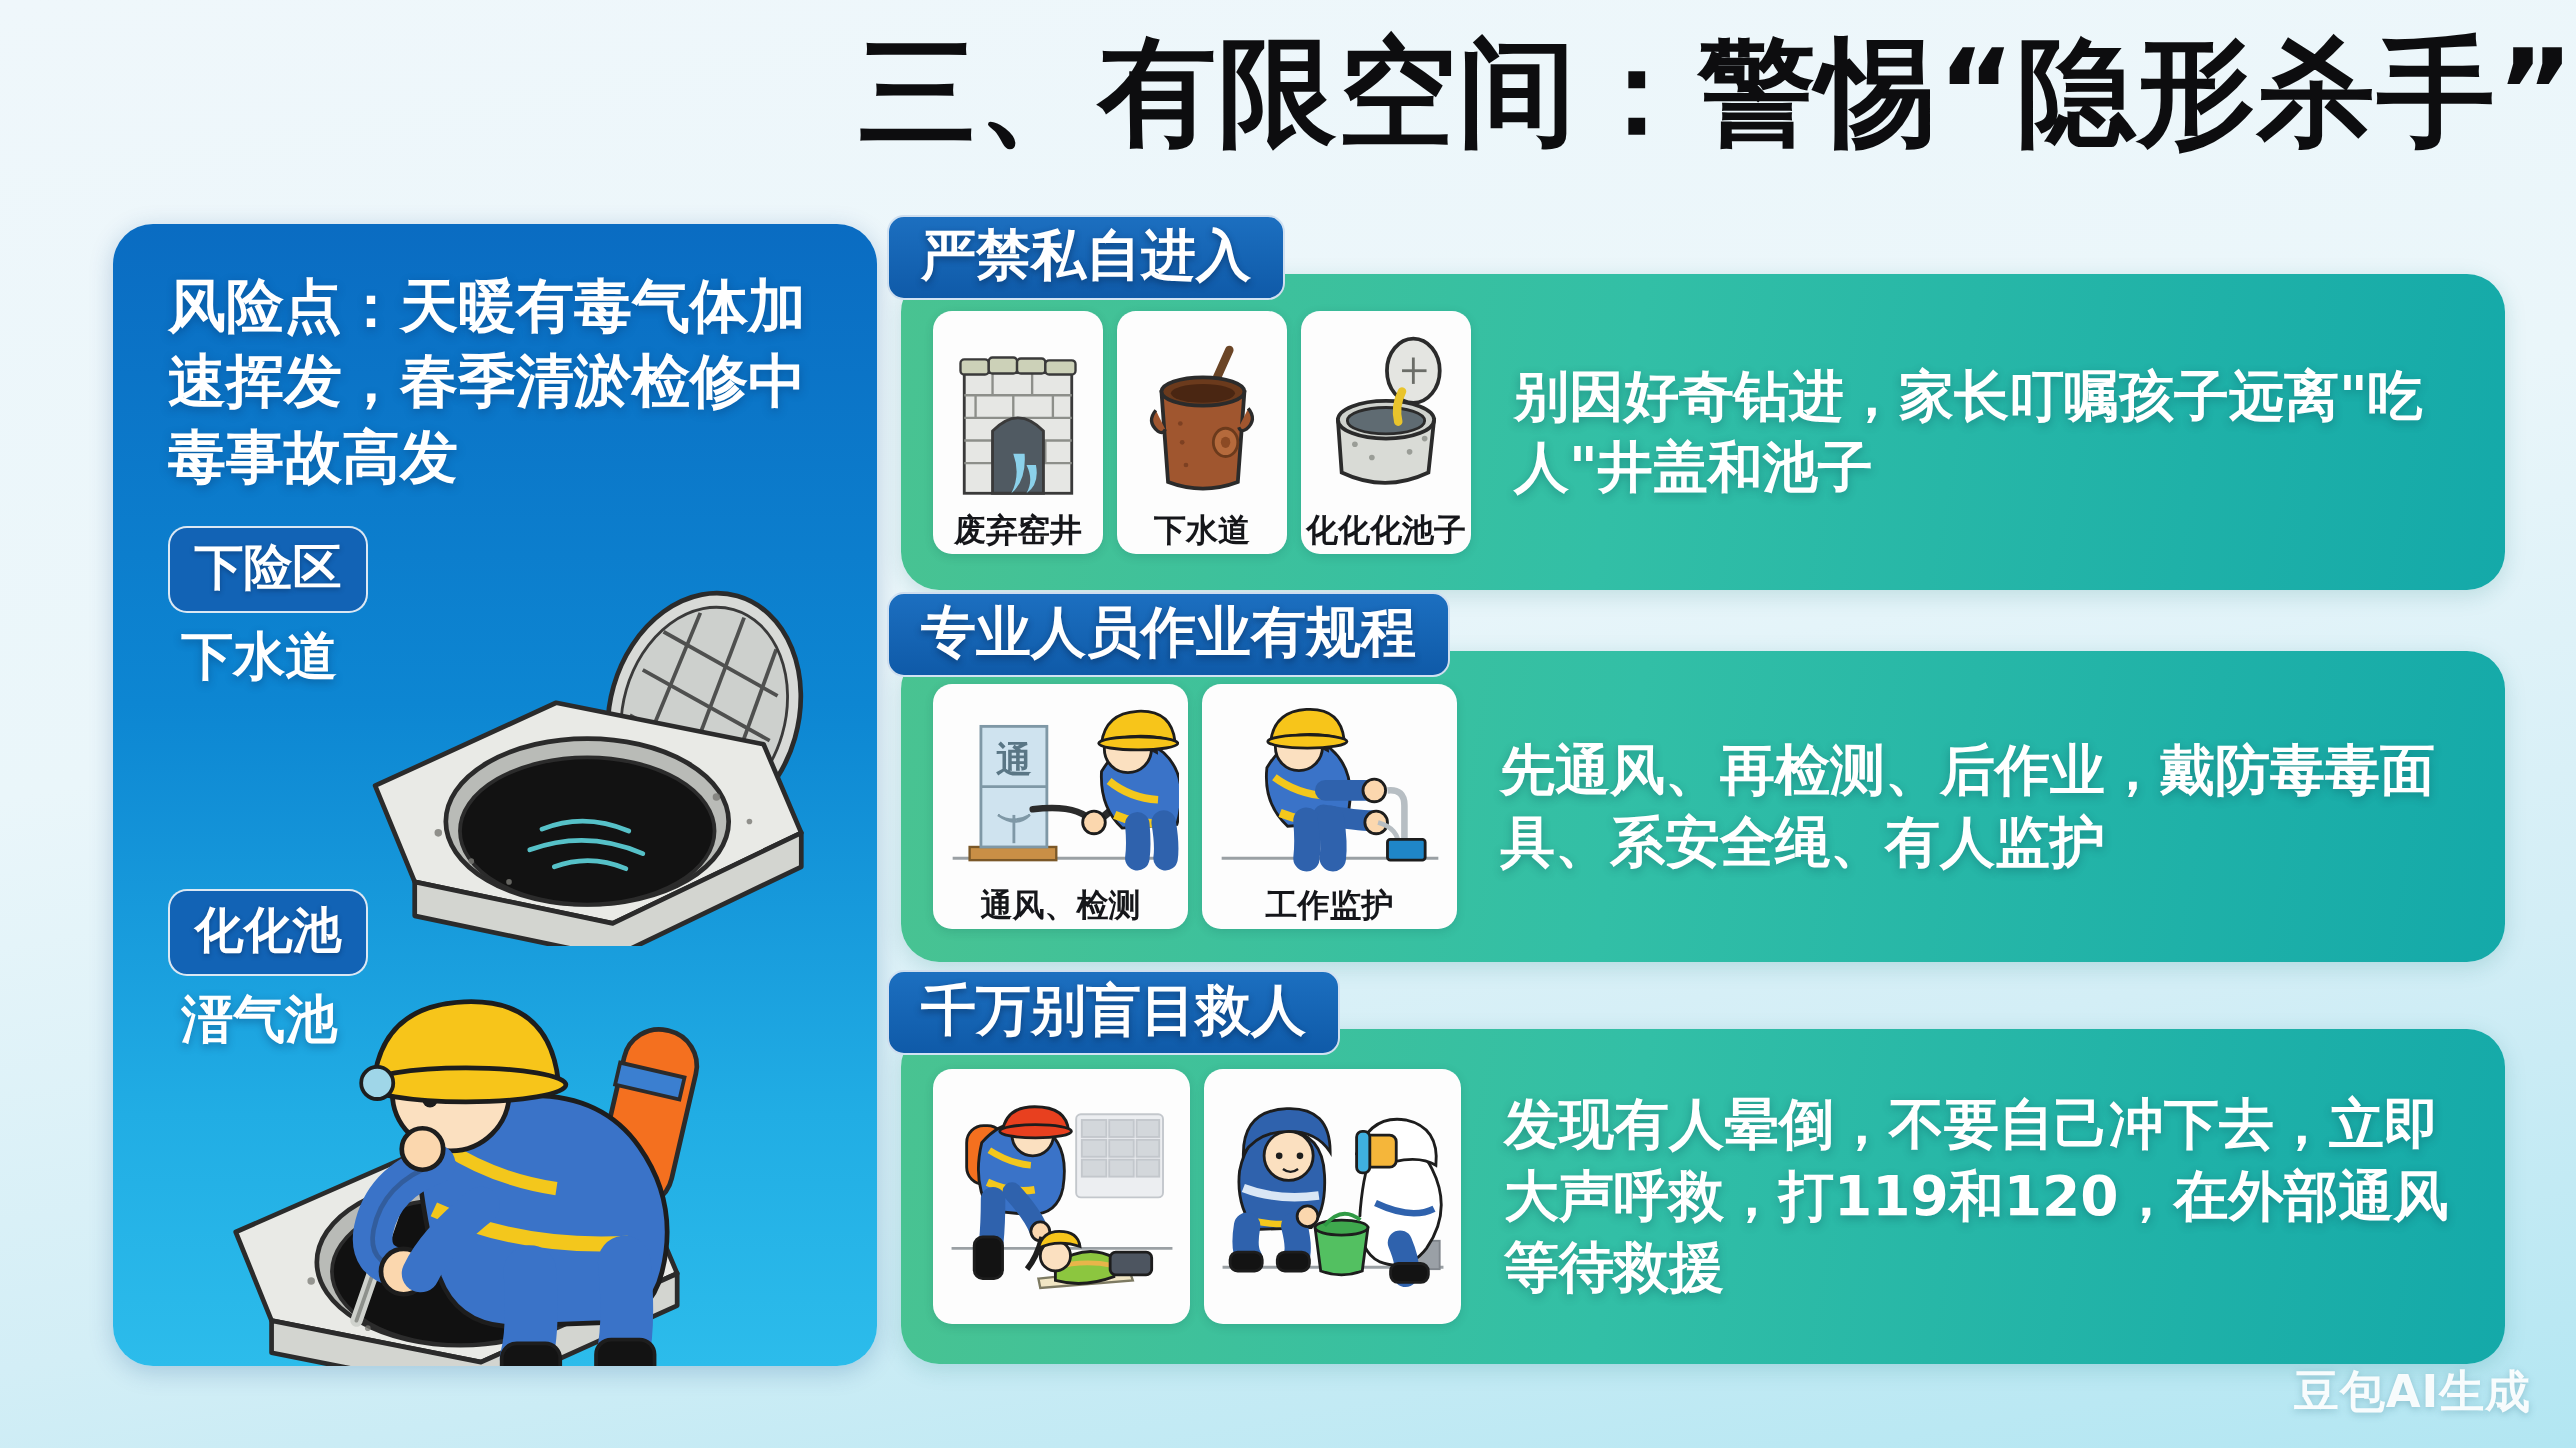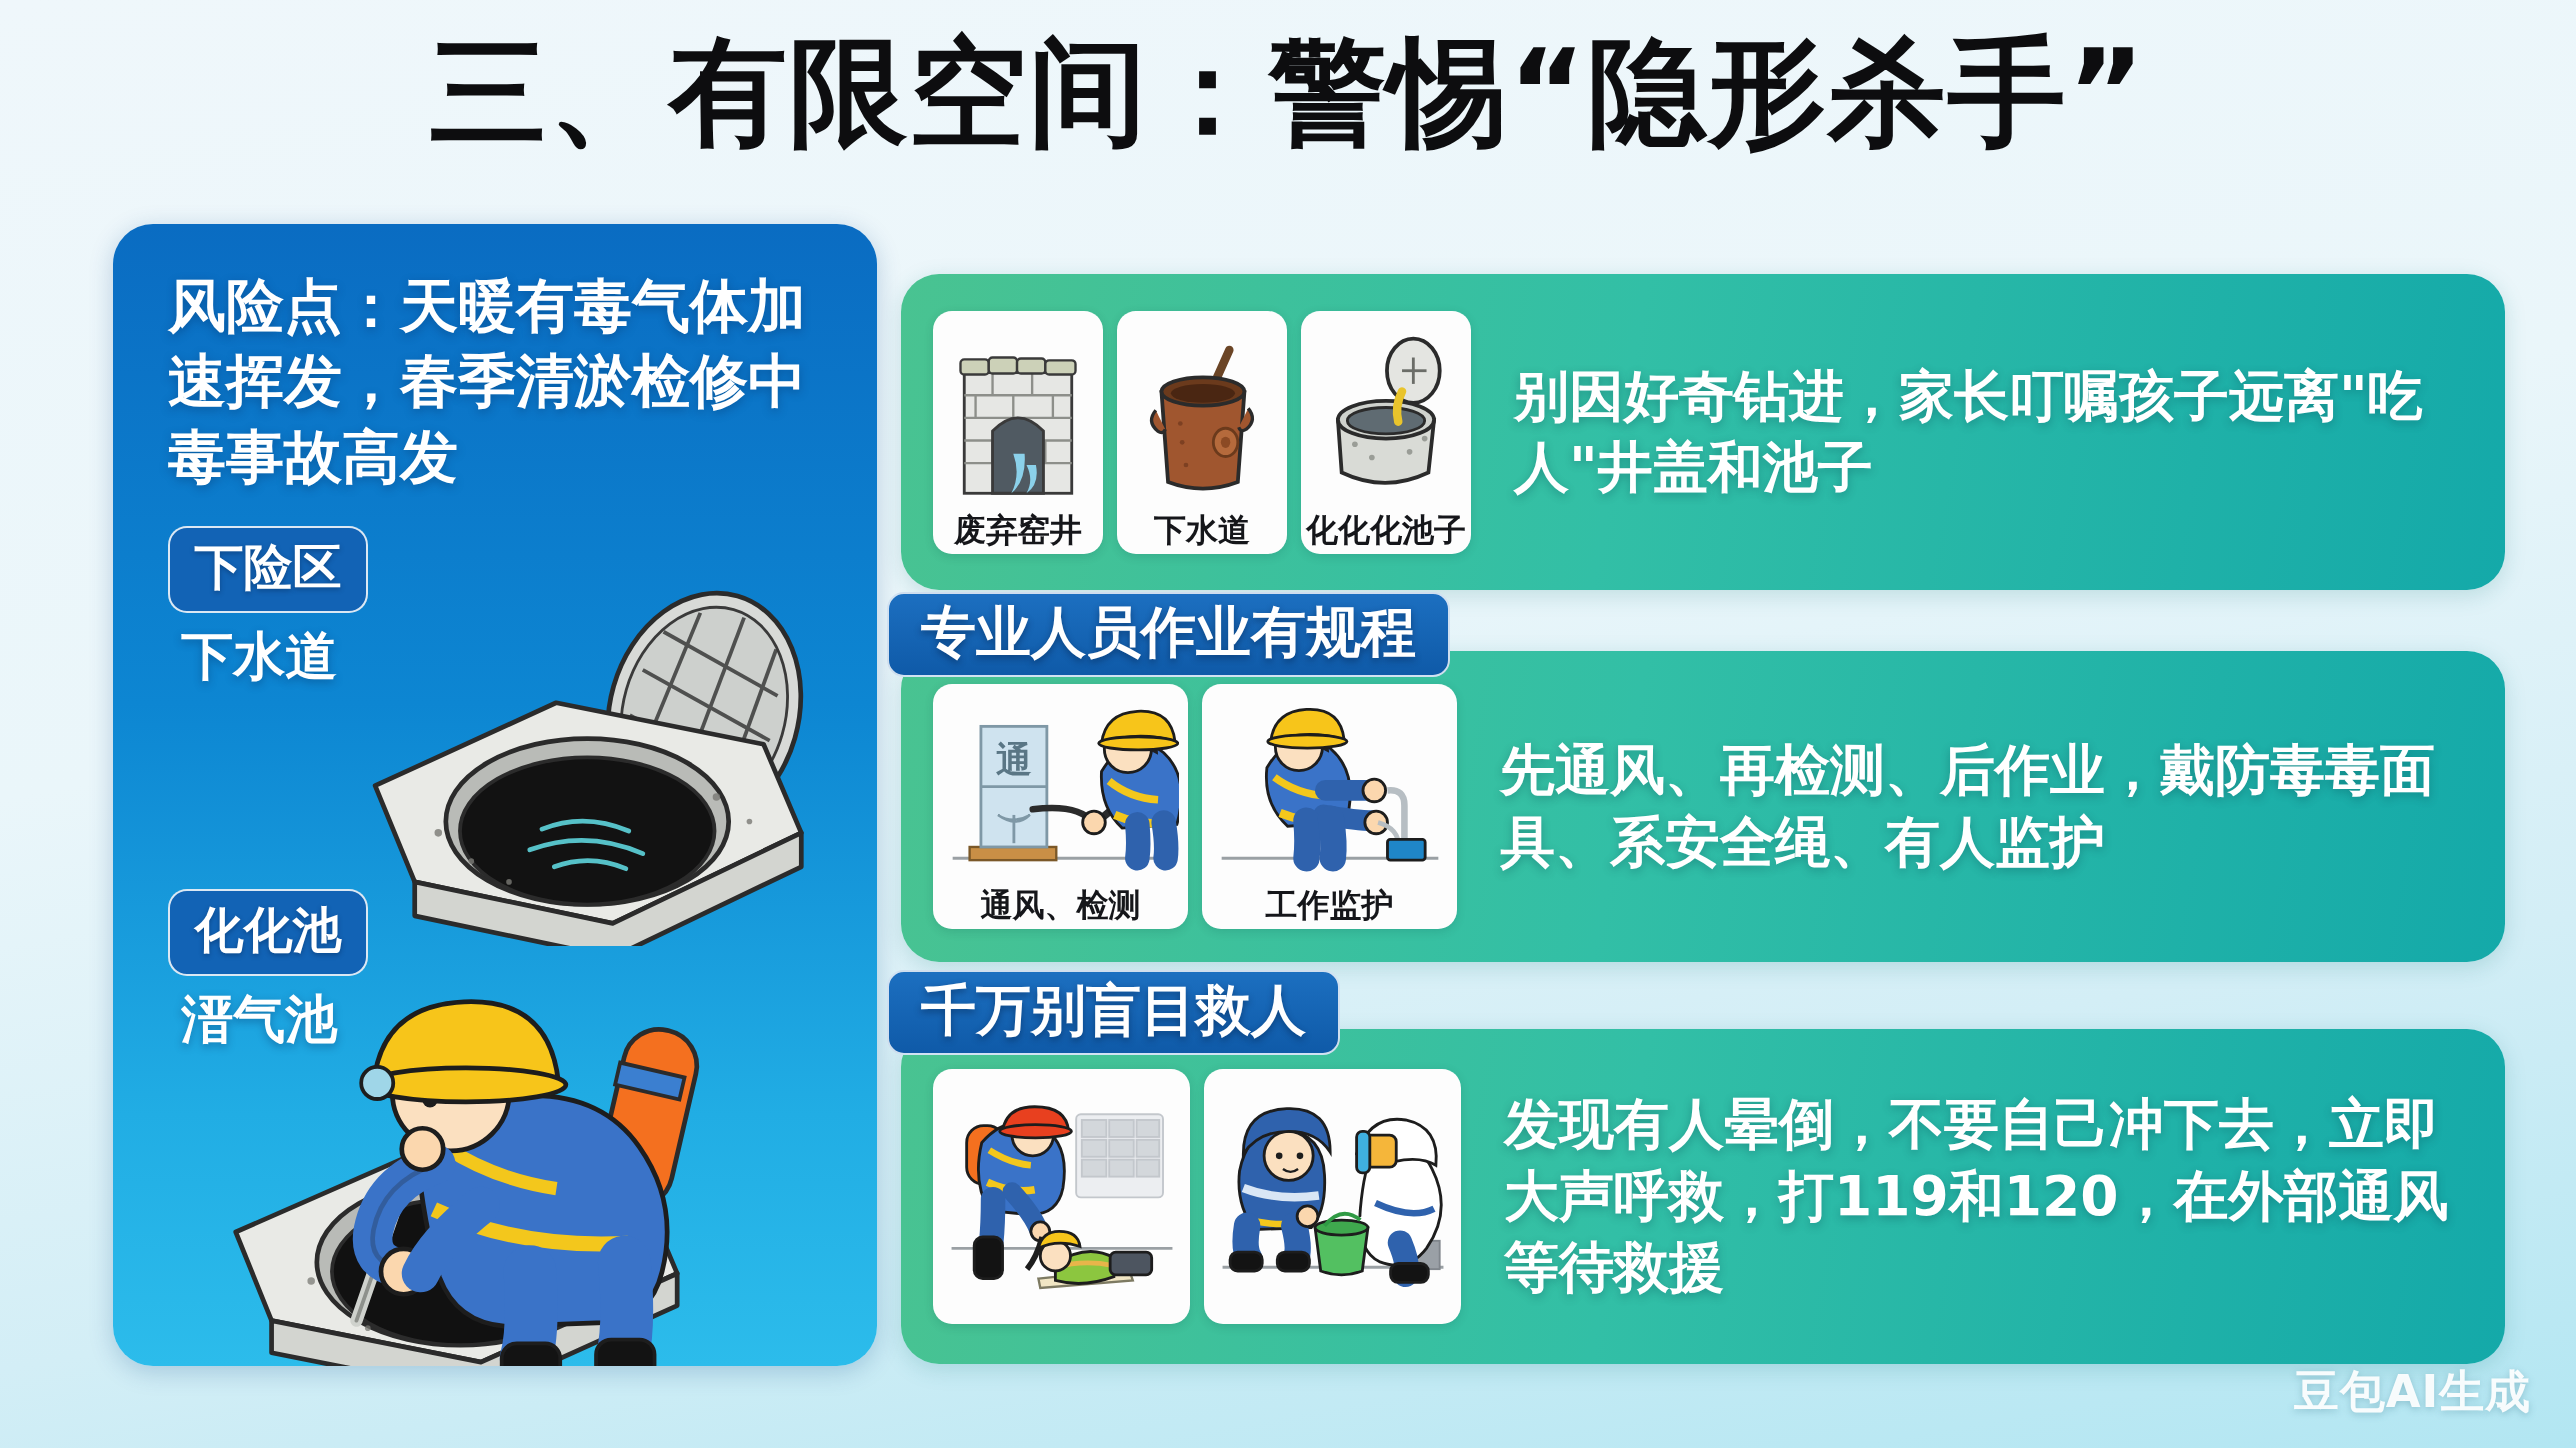"三、有限空间：警惕“隐形杀手”" .title { text-align: center -> right }
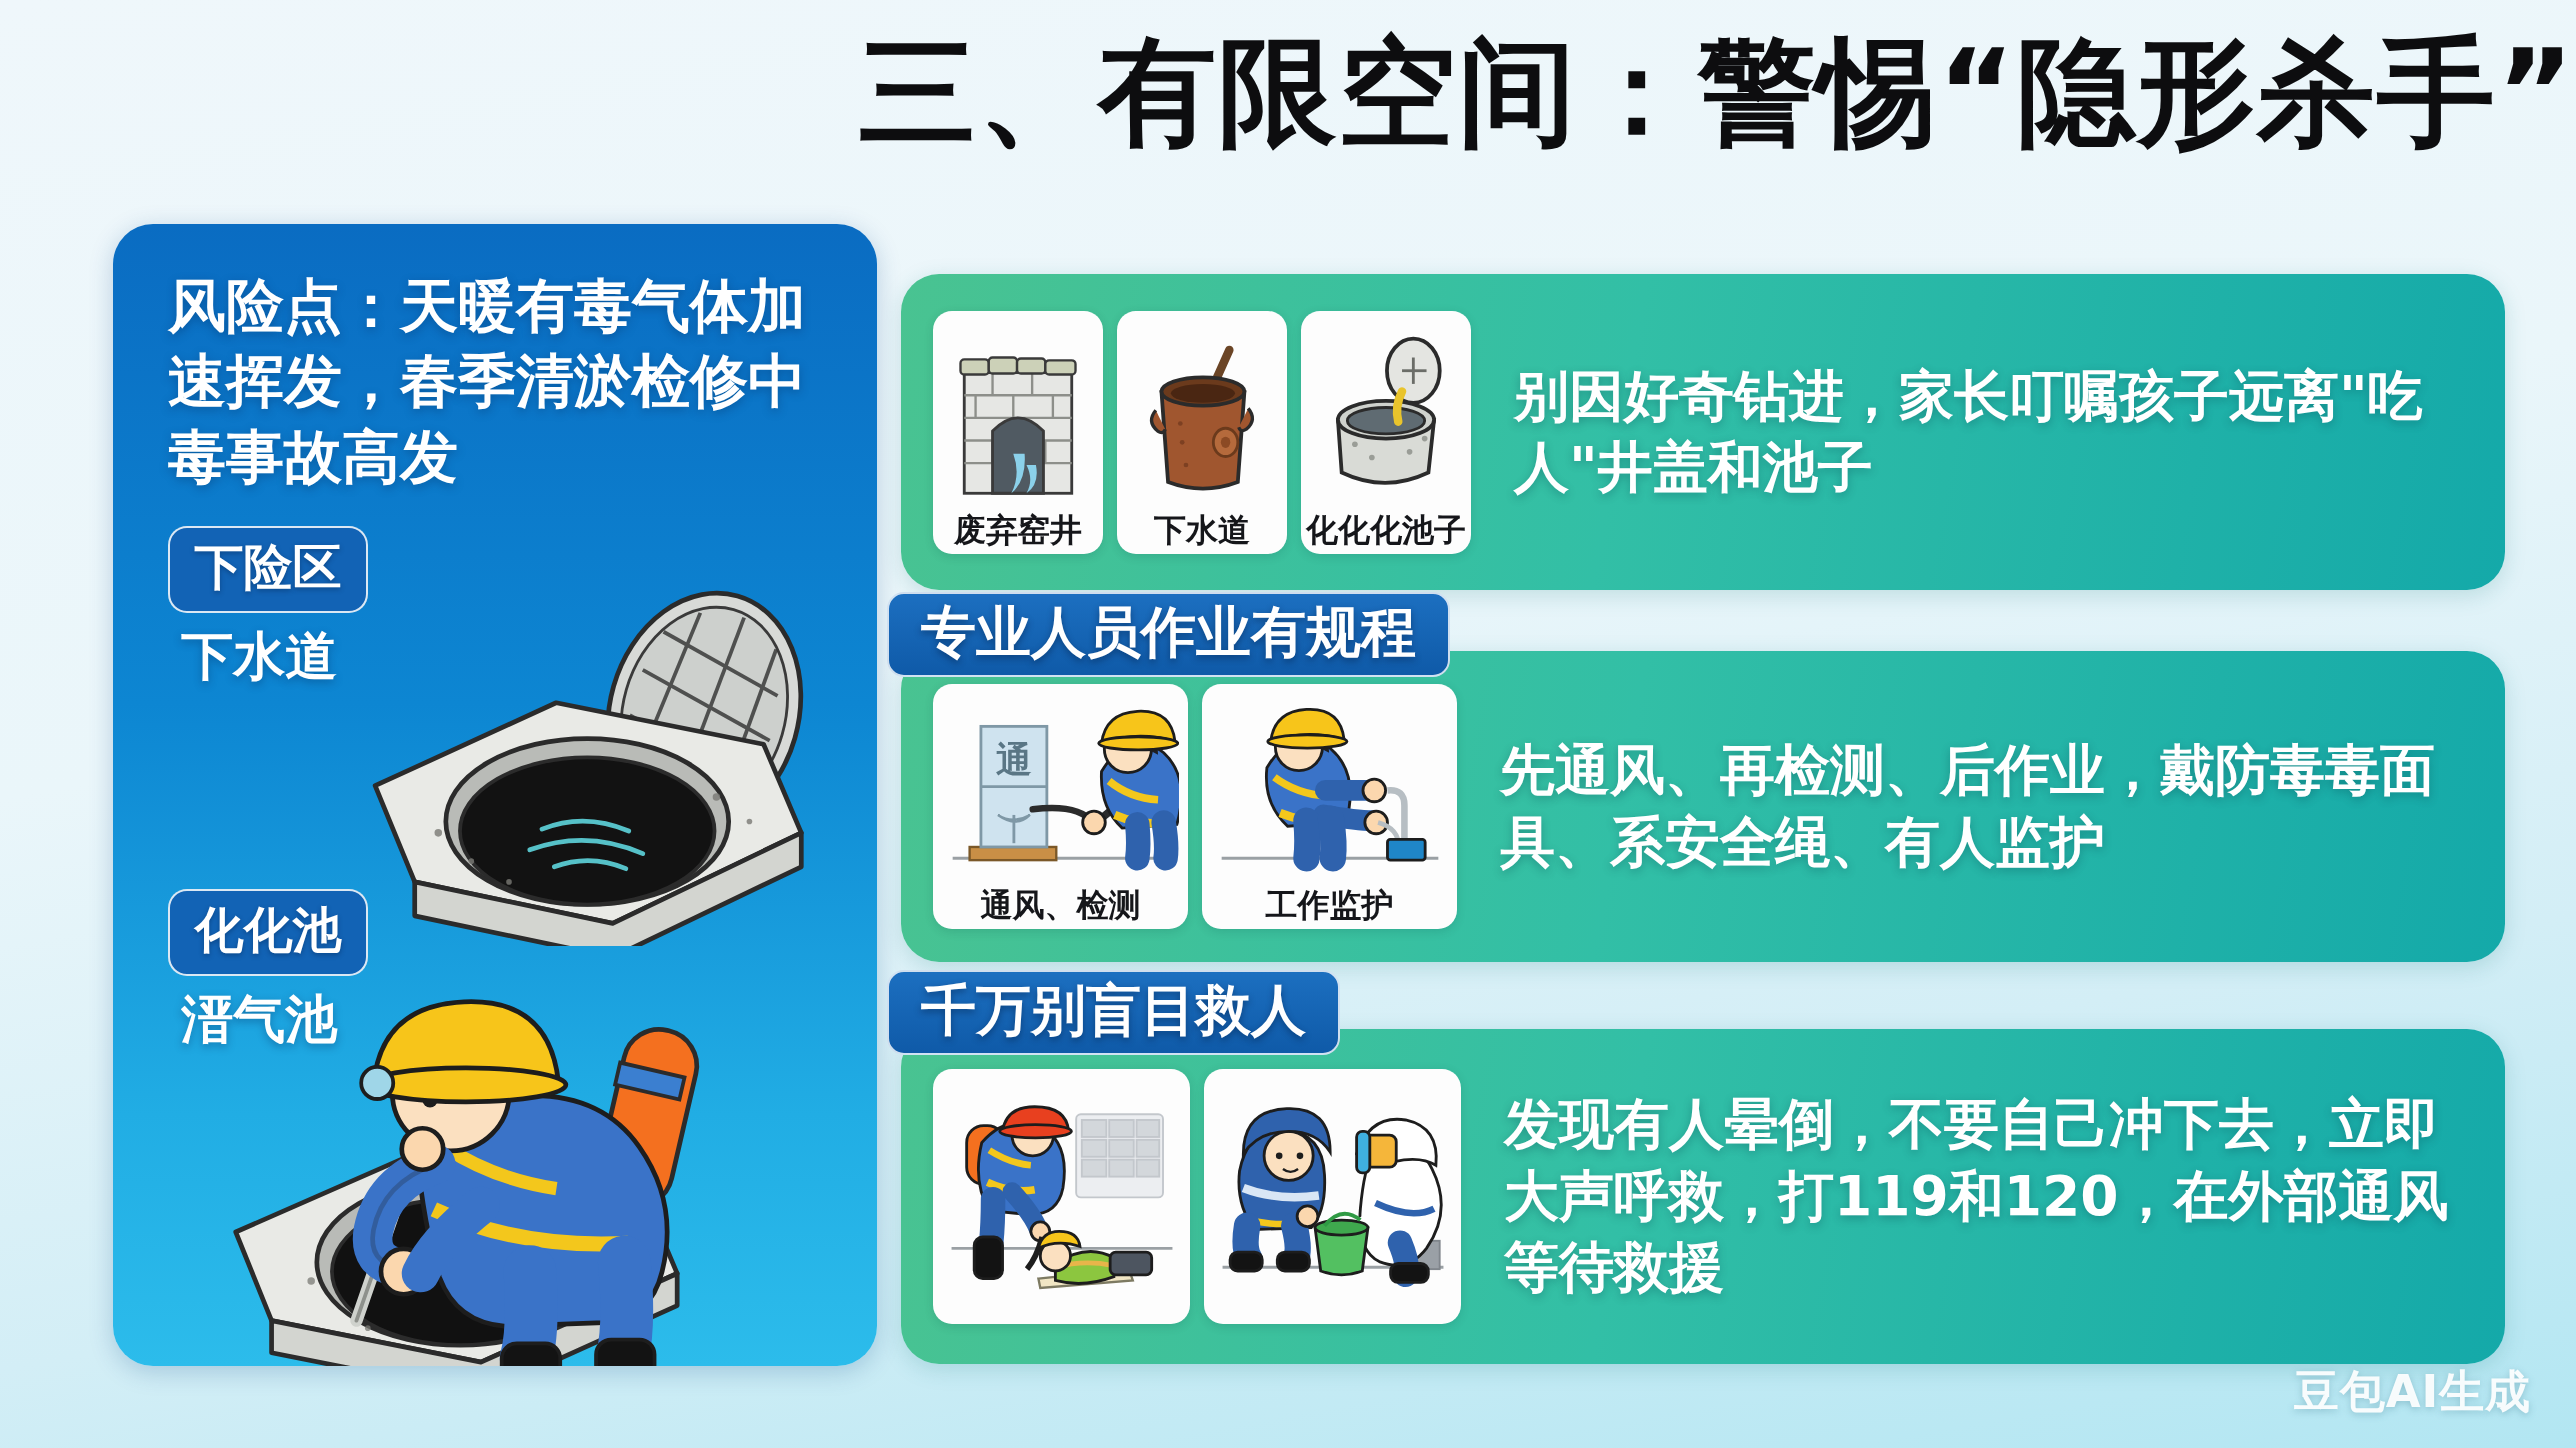"严禁私自进入" div.card-header { html: none -> <div>严禁私自进入</div> }
